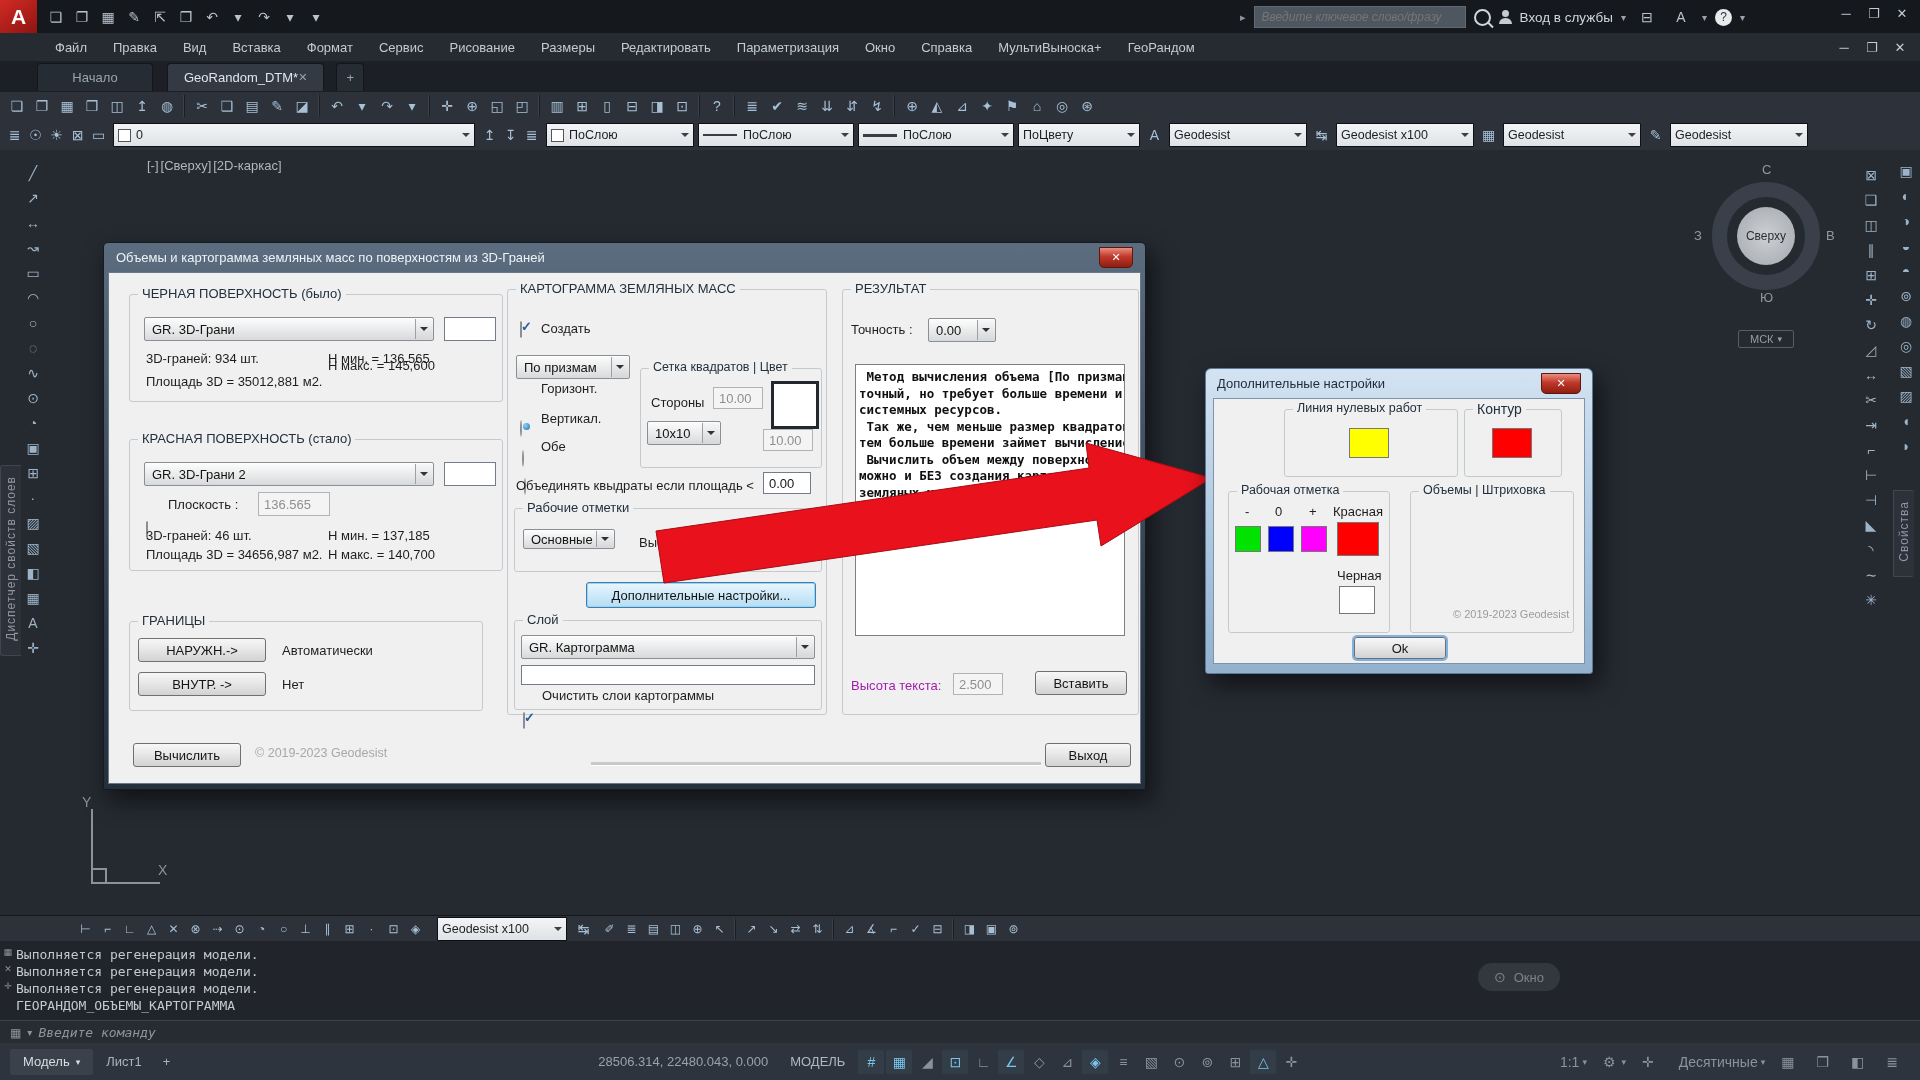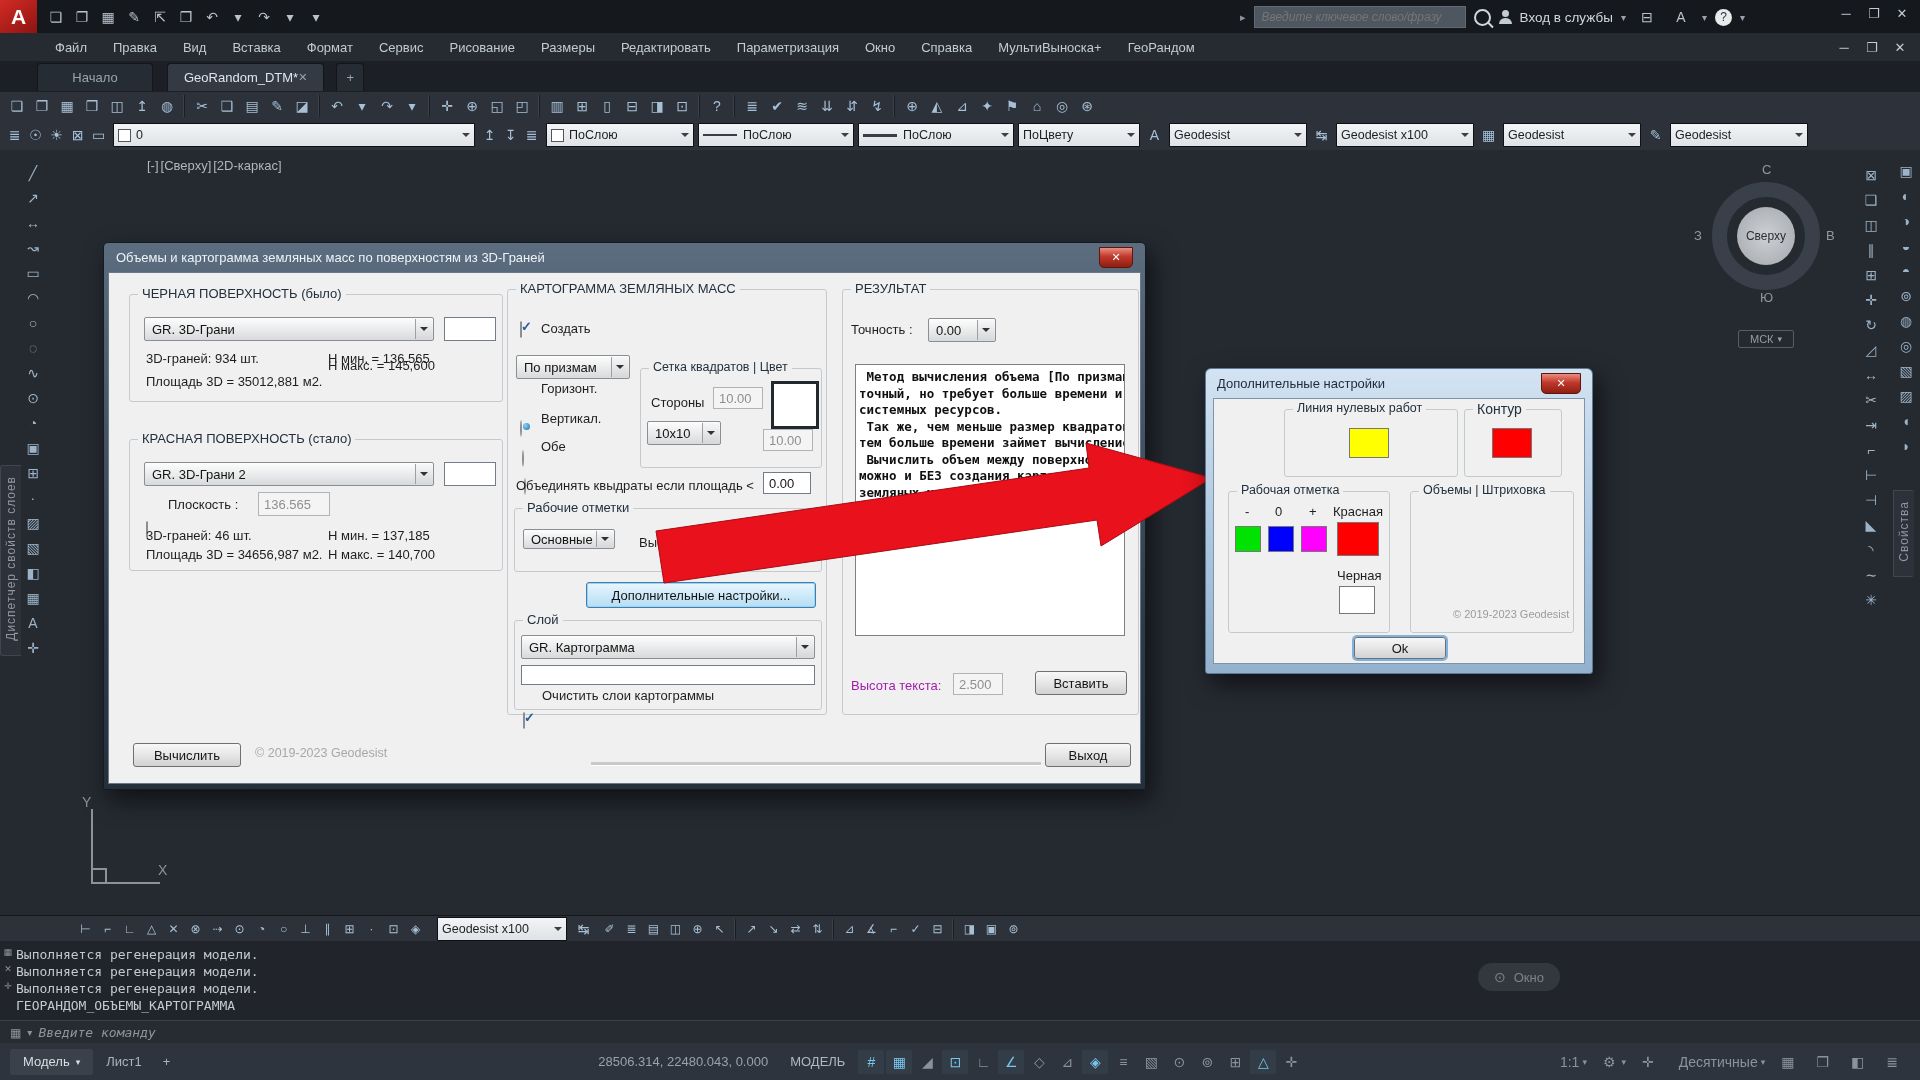"ГРАНИЦЫ" div.grp { html: none -> <div> <span>ГРАНИЦЫ</span> <div>НАРУЖН.-&gt;</div> <span>Автоматически</span> <div>ВНУТР. -&gt;</div> <span>Нет</span> </div> }
